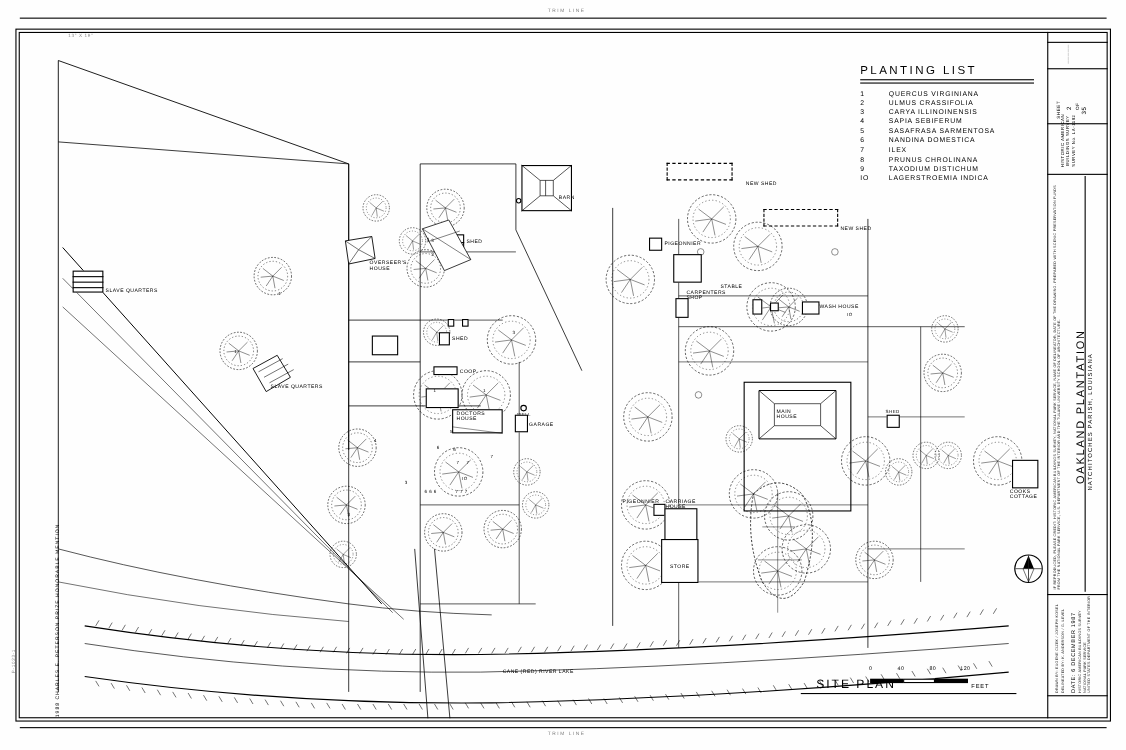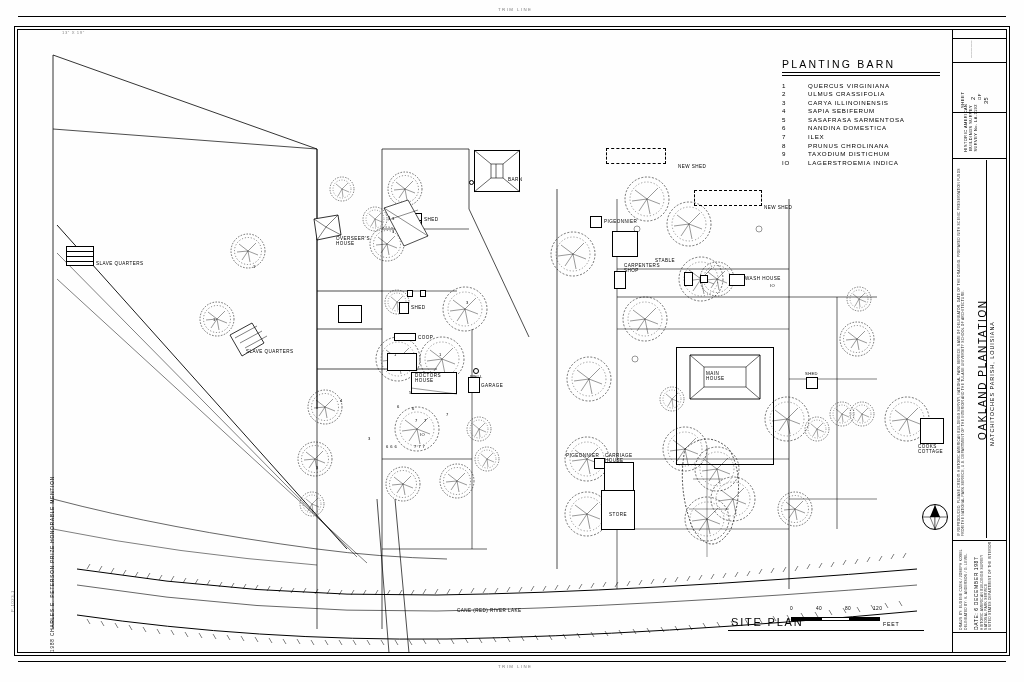"PLANTING BARN" div.txt { text: BARN -> LIST }
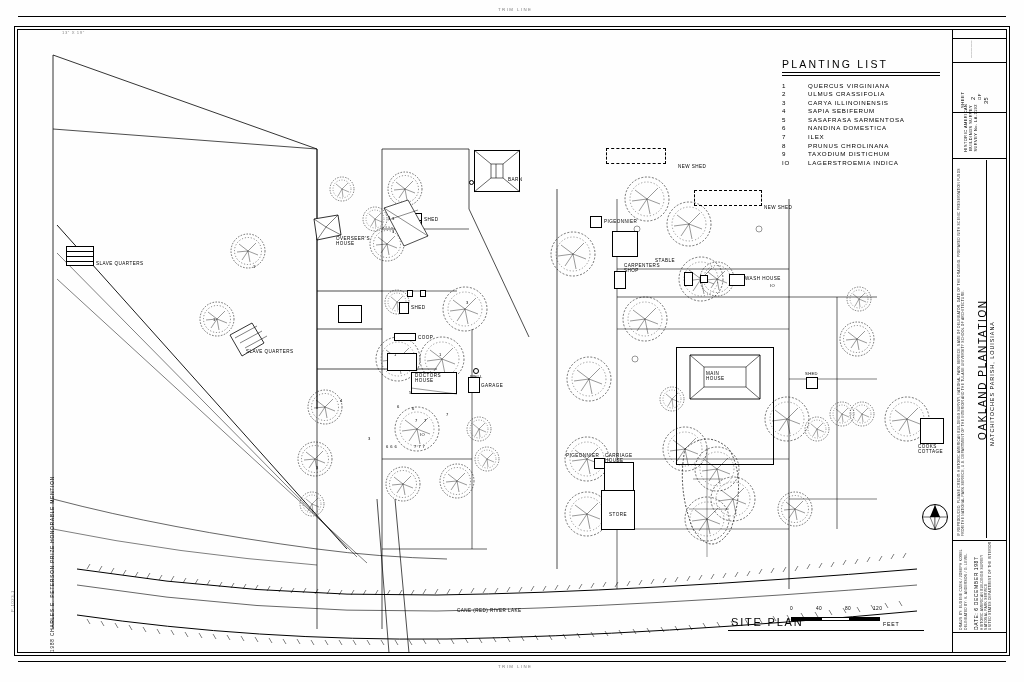"SITE PLAN" div.txt { left: 3px -> 14px }
